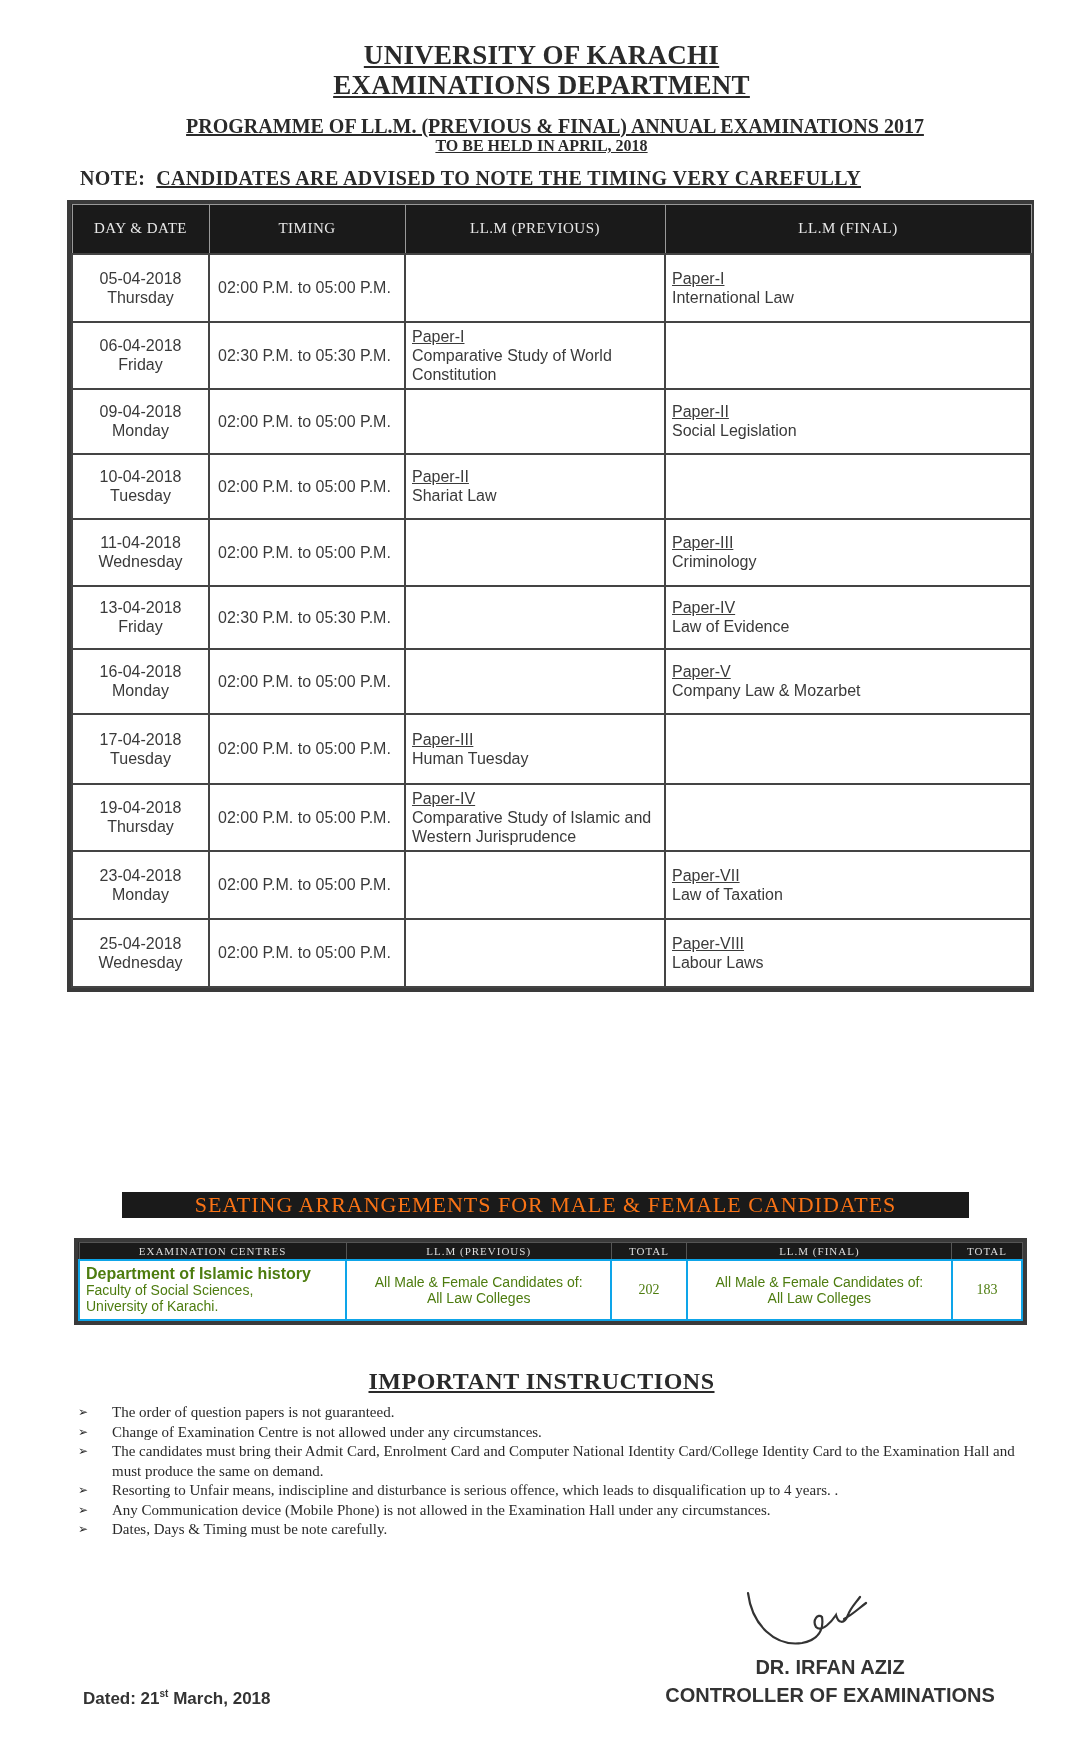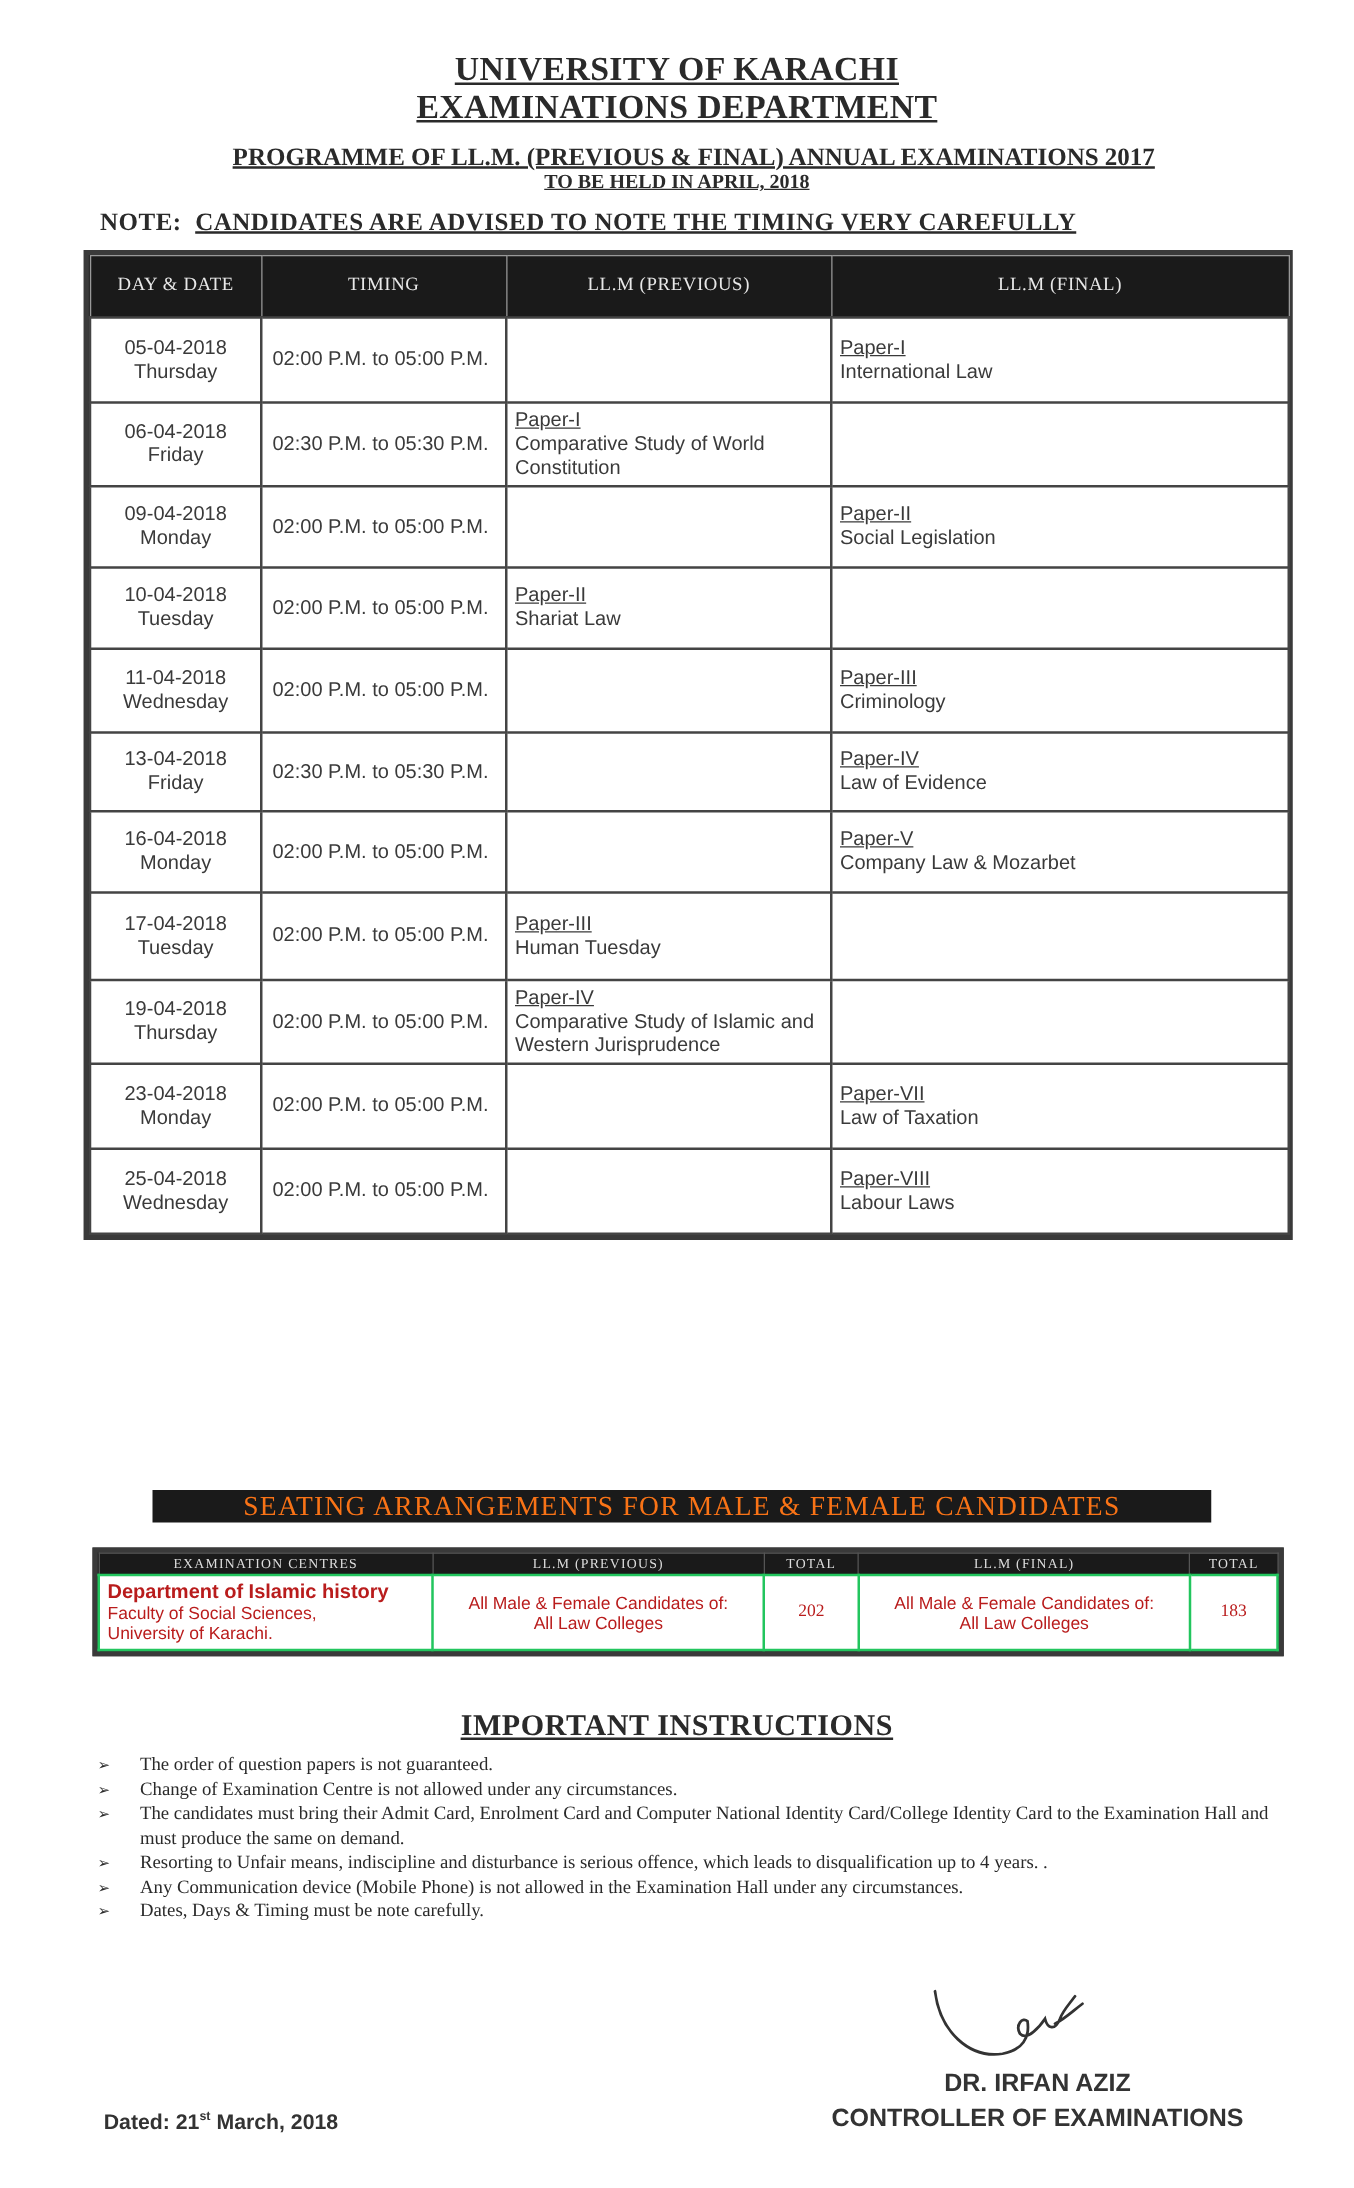"Department of Islamic history" .seat td { border: 2px solid #22c55e -> 2px solid #0ea5e9; color: #b91c1c -> #4d7c0f }
